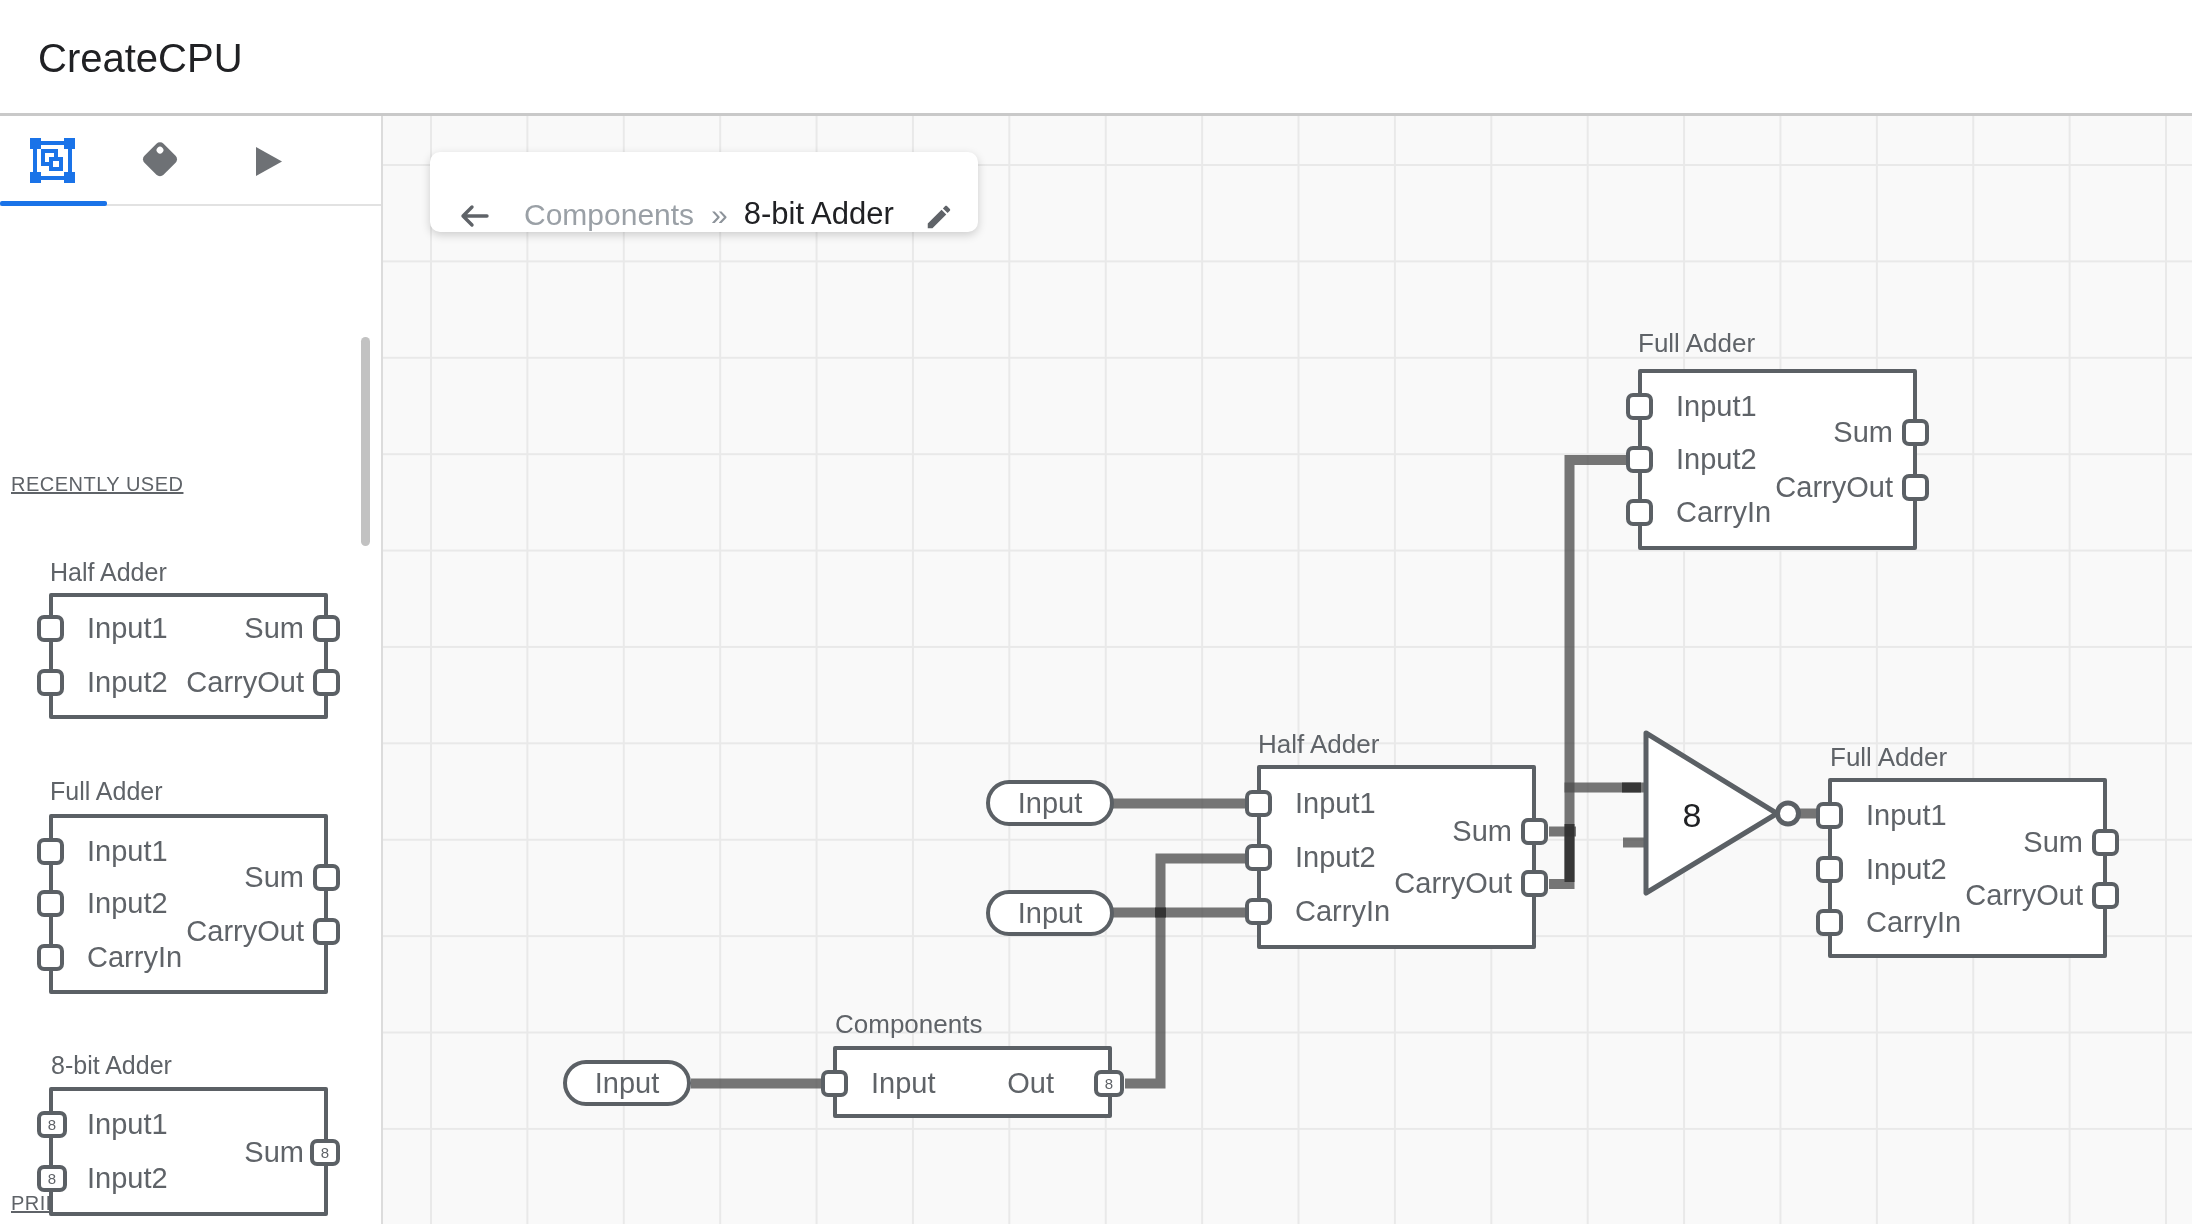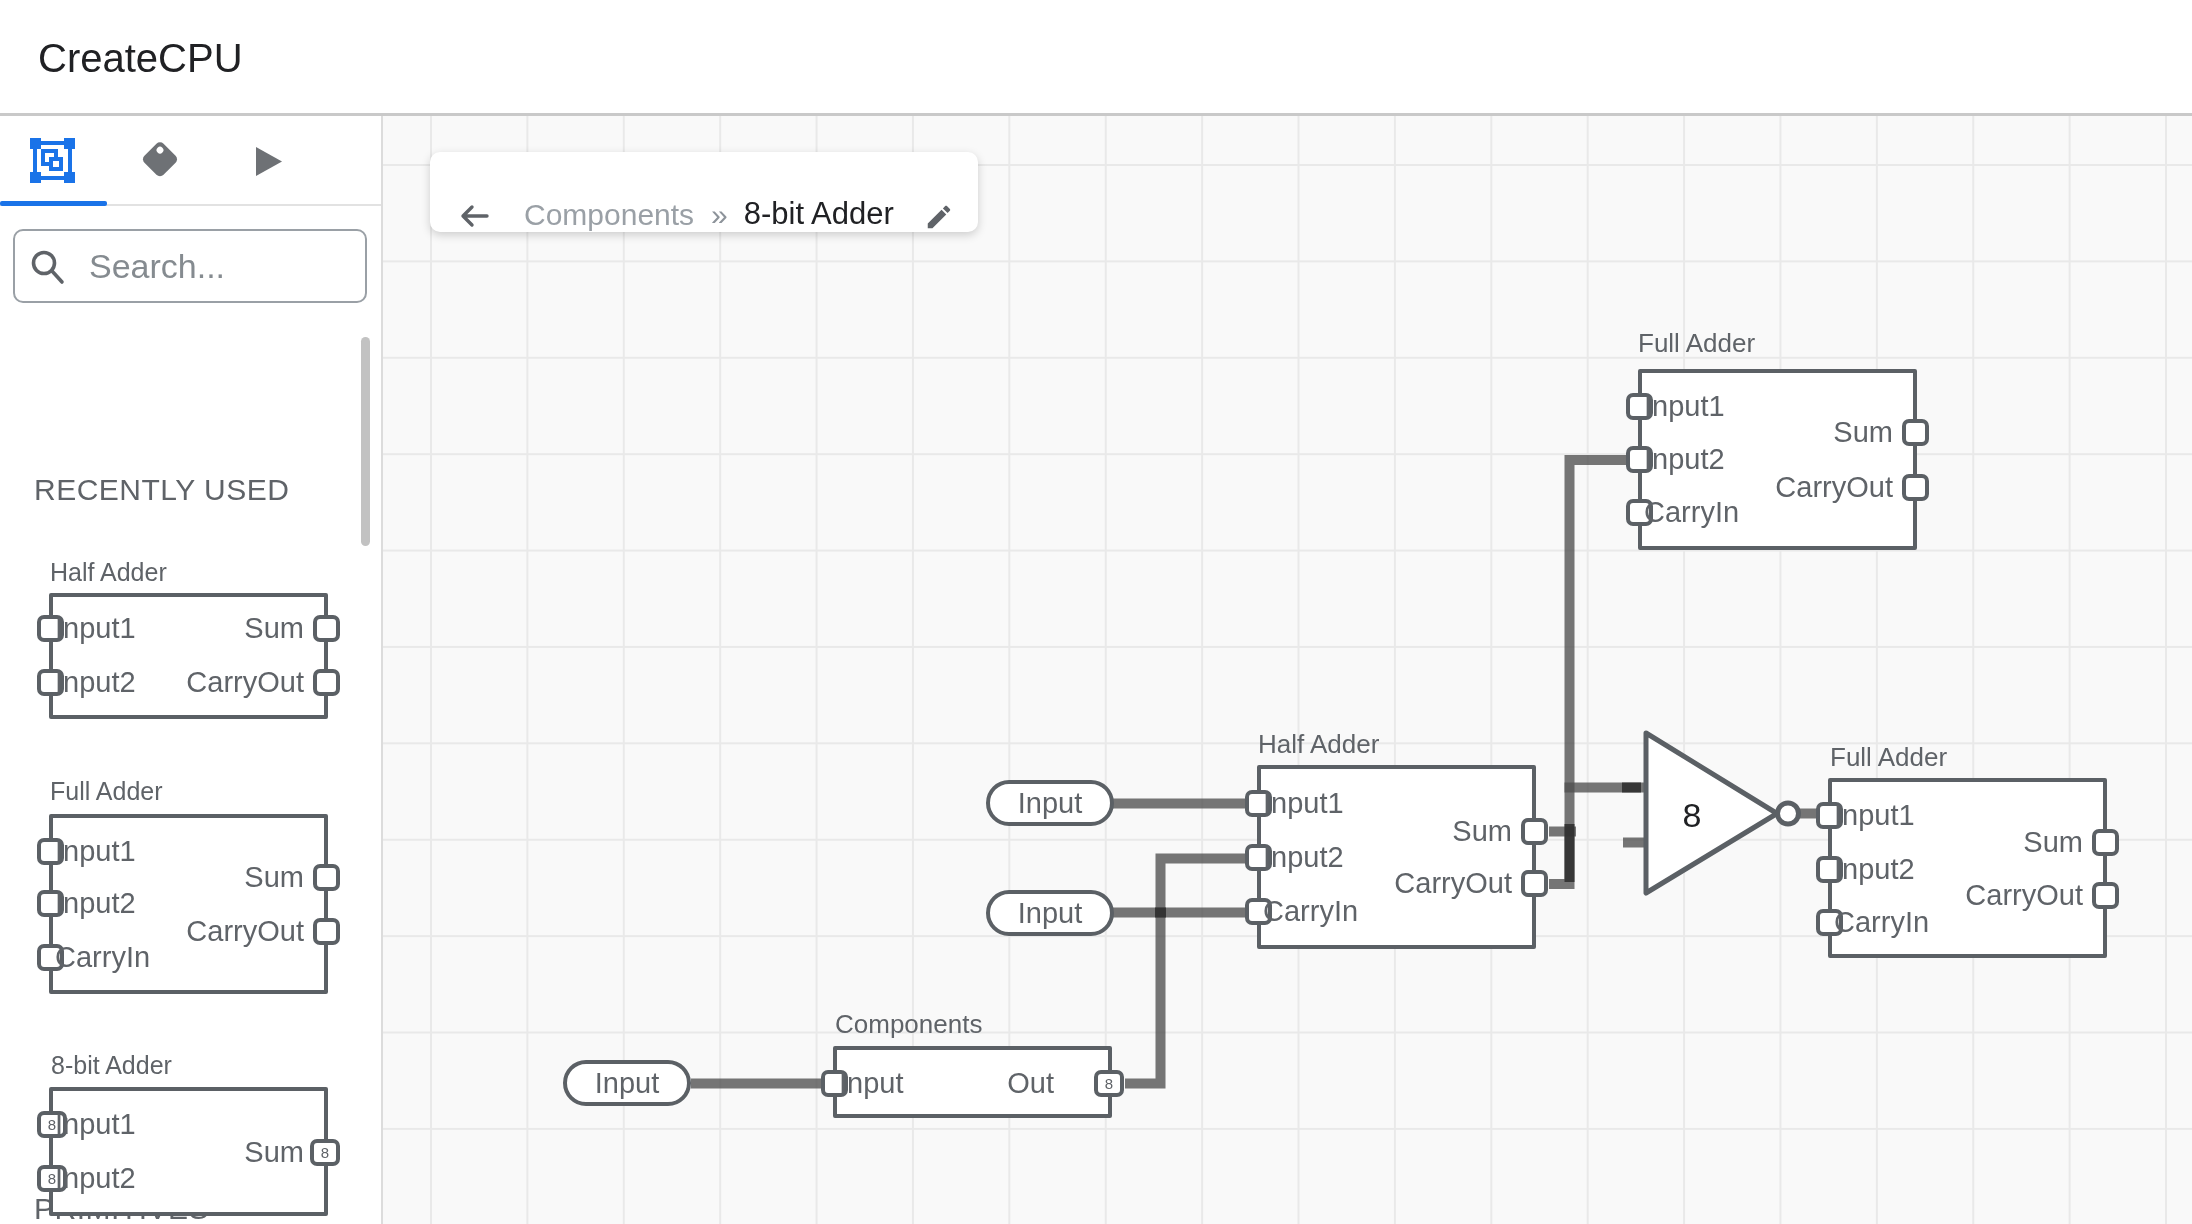"Search..." div.searchbox { html: <div> <svg> <circle></circle> <line></line> </svg> <input> </div> -> none }
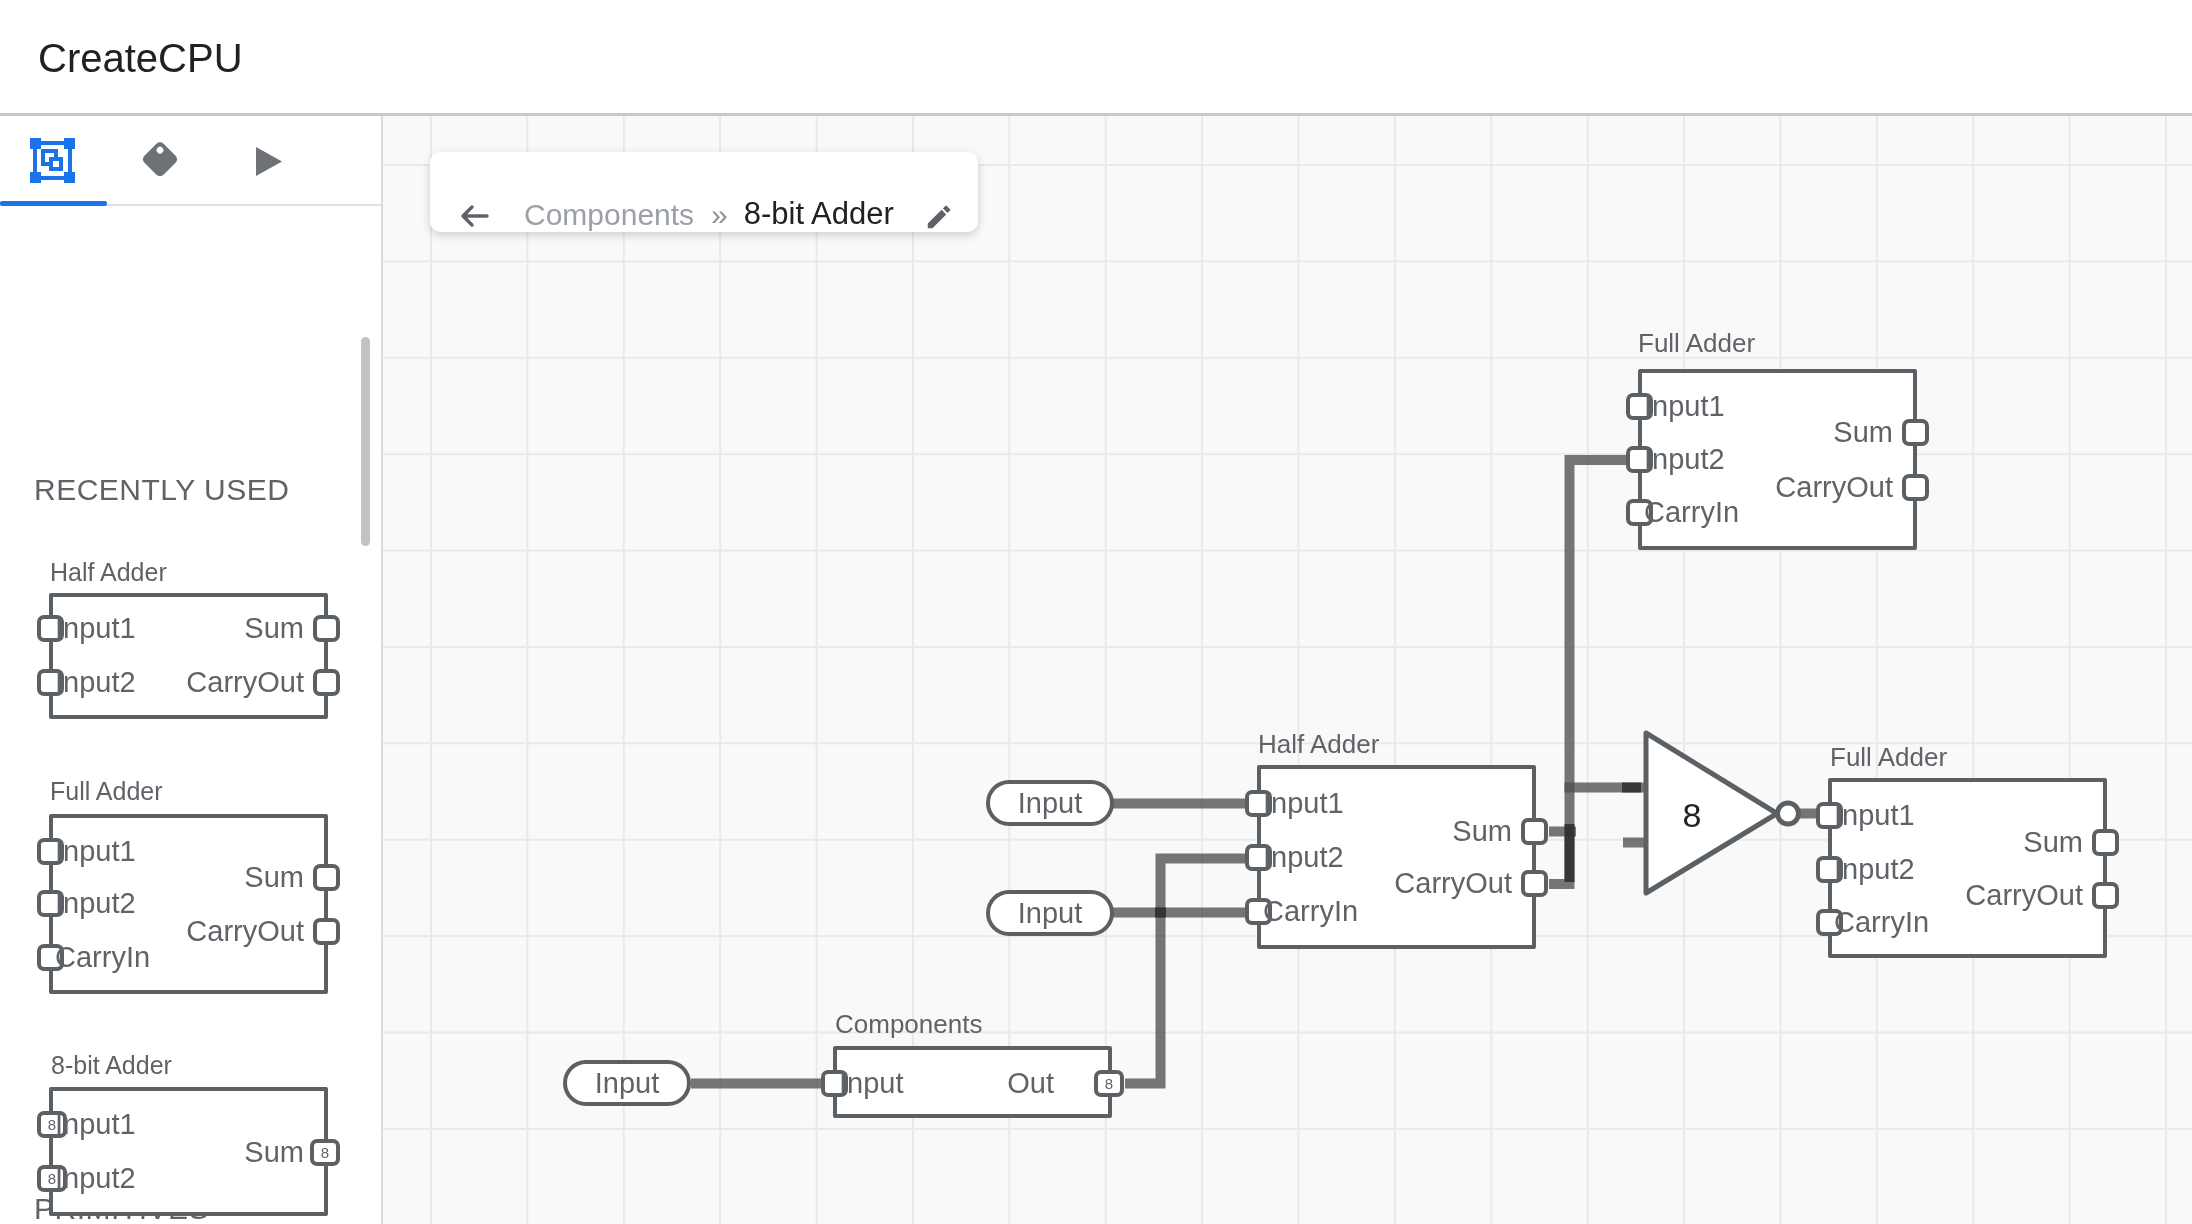"Input1" .plabel.l { left: 2px -> 34px }
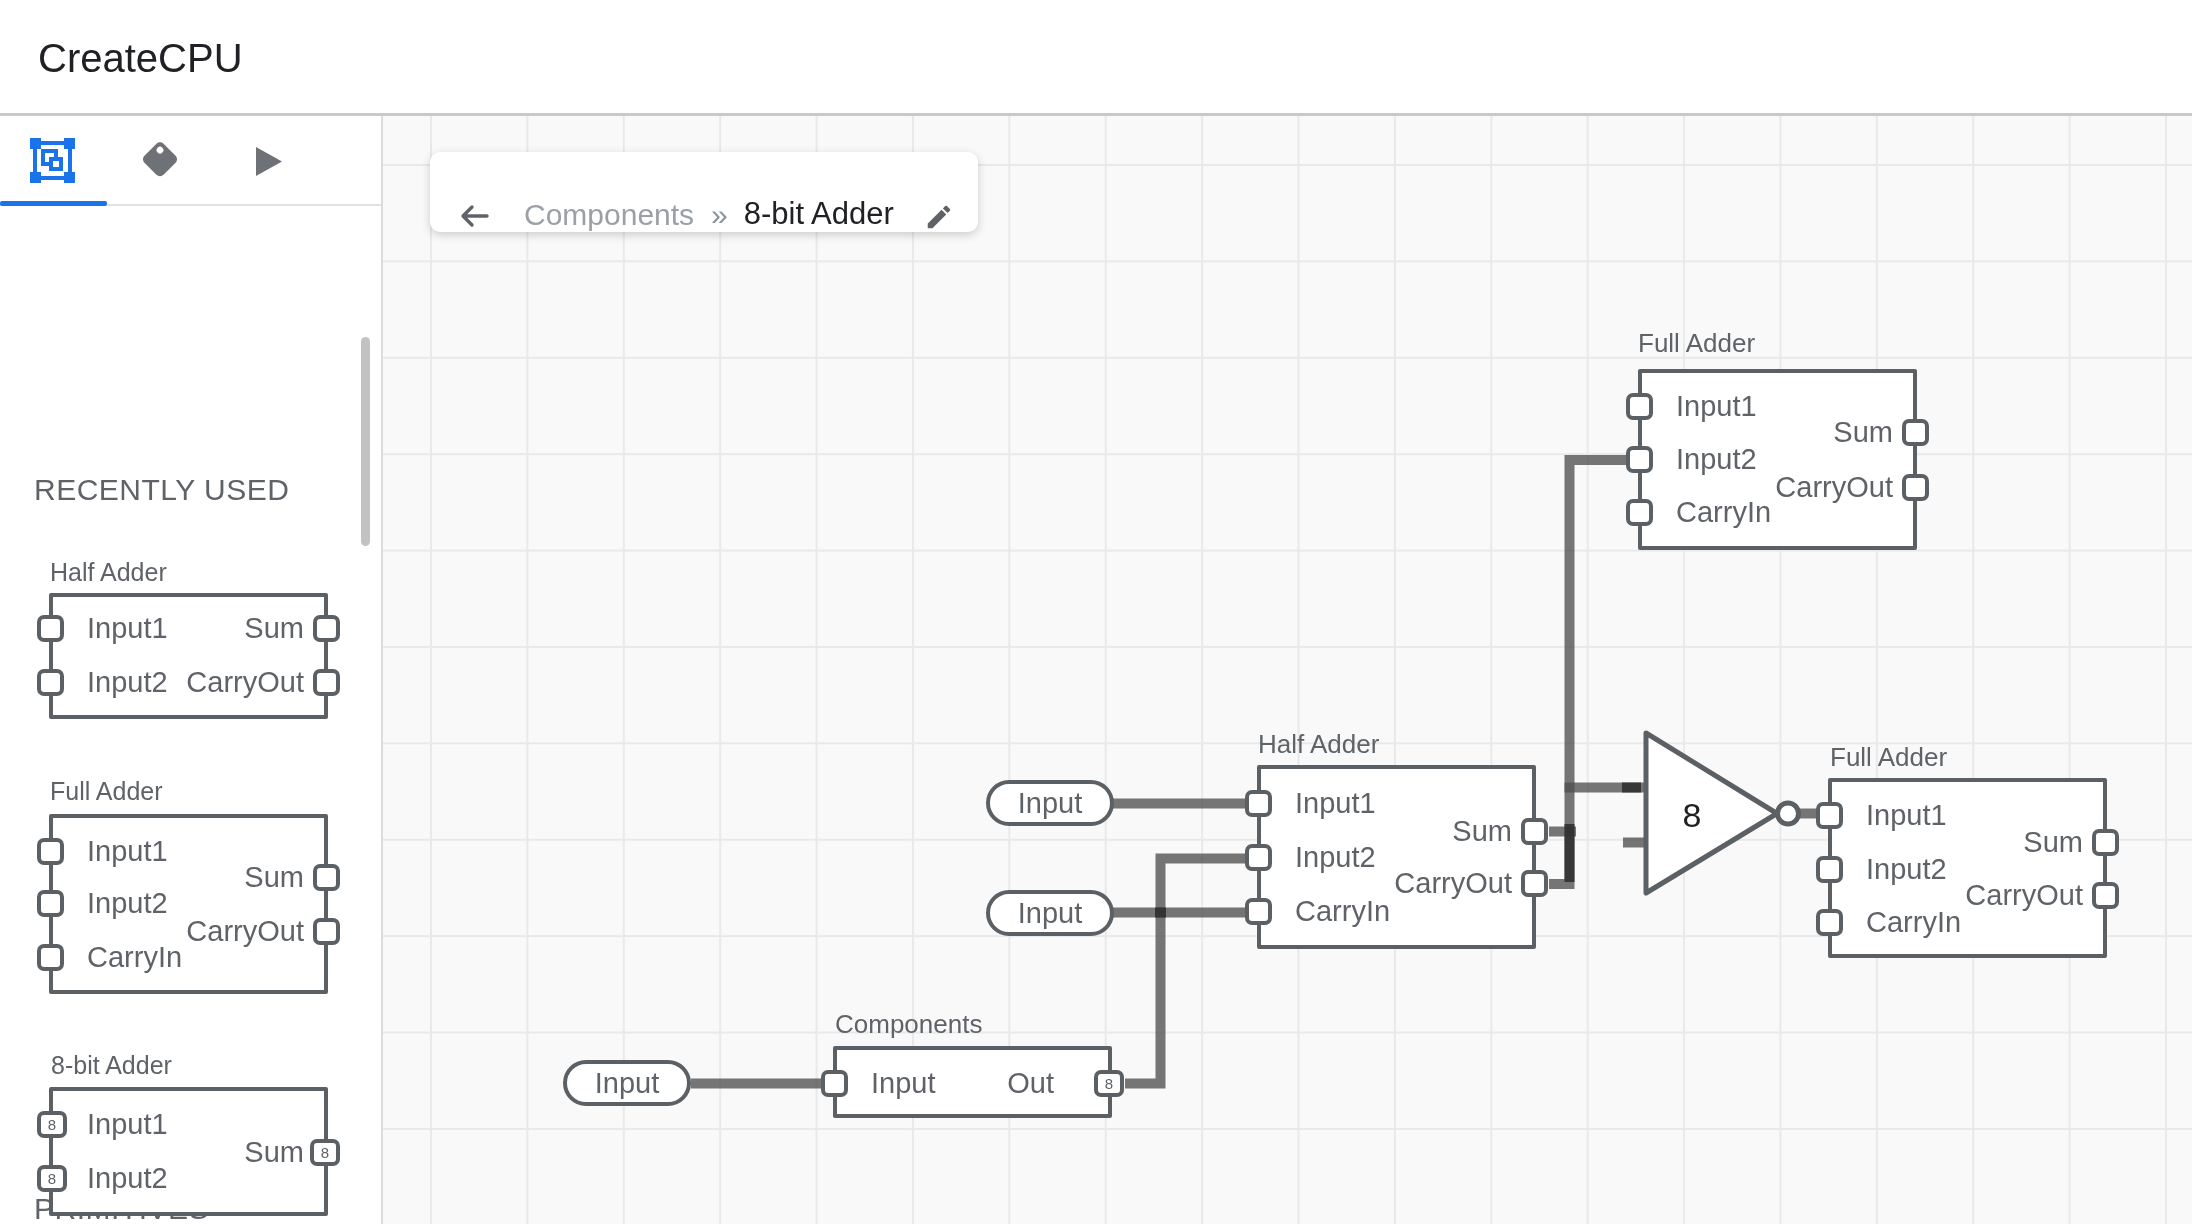"RECENTLY USED" .section-label { font-size: 30px -> 20px; left: 34px -> 11px; text-decoration: none -> underline }
